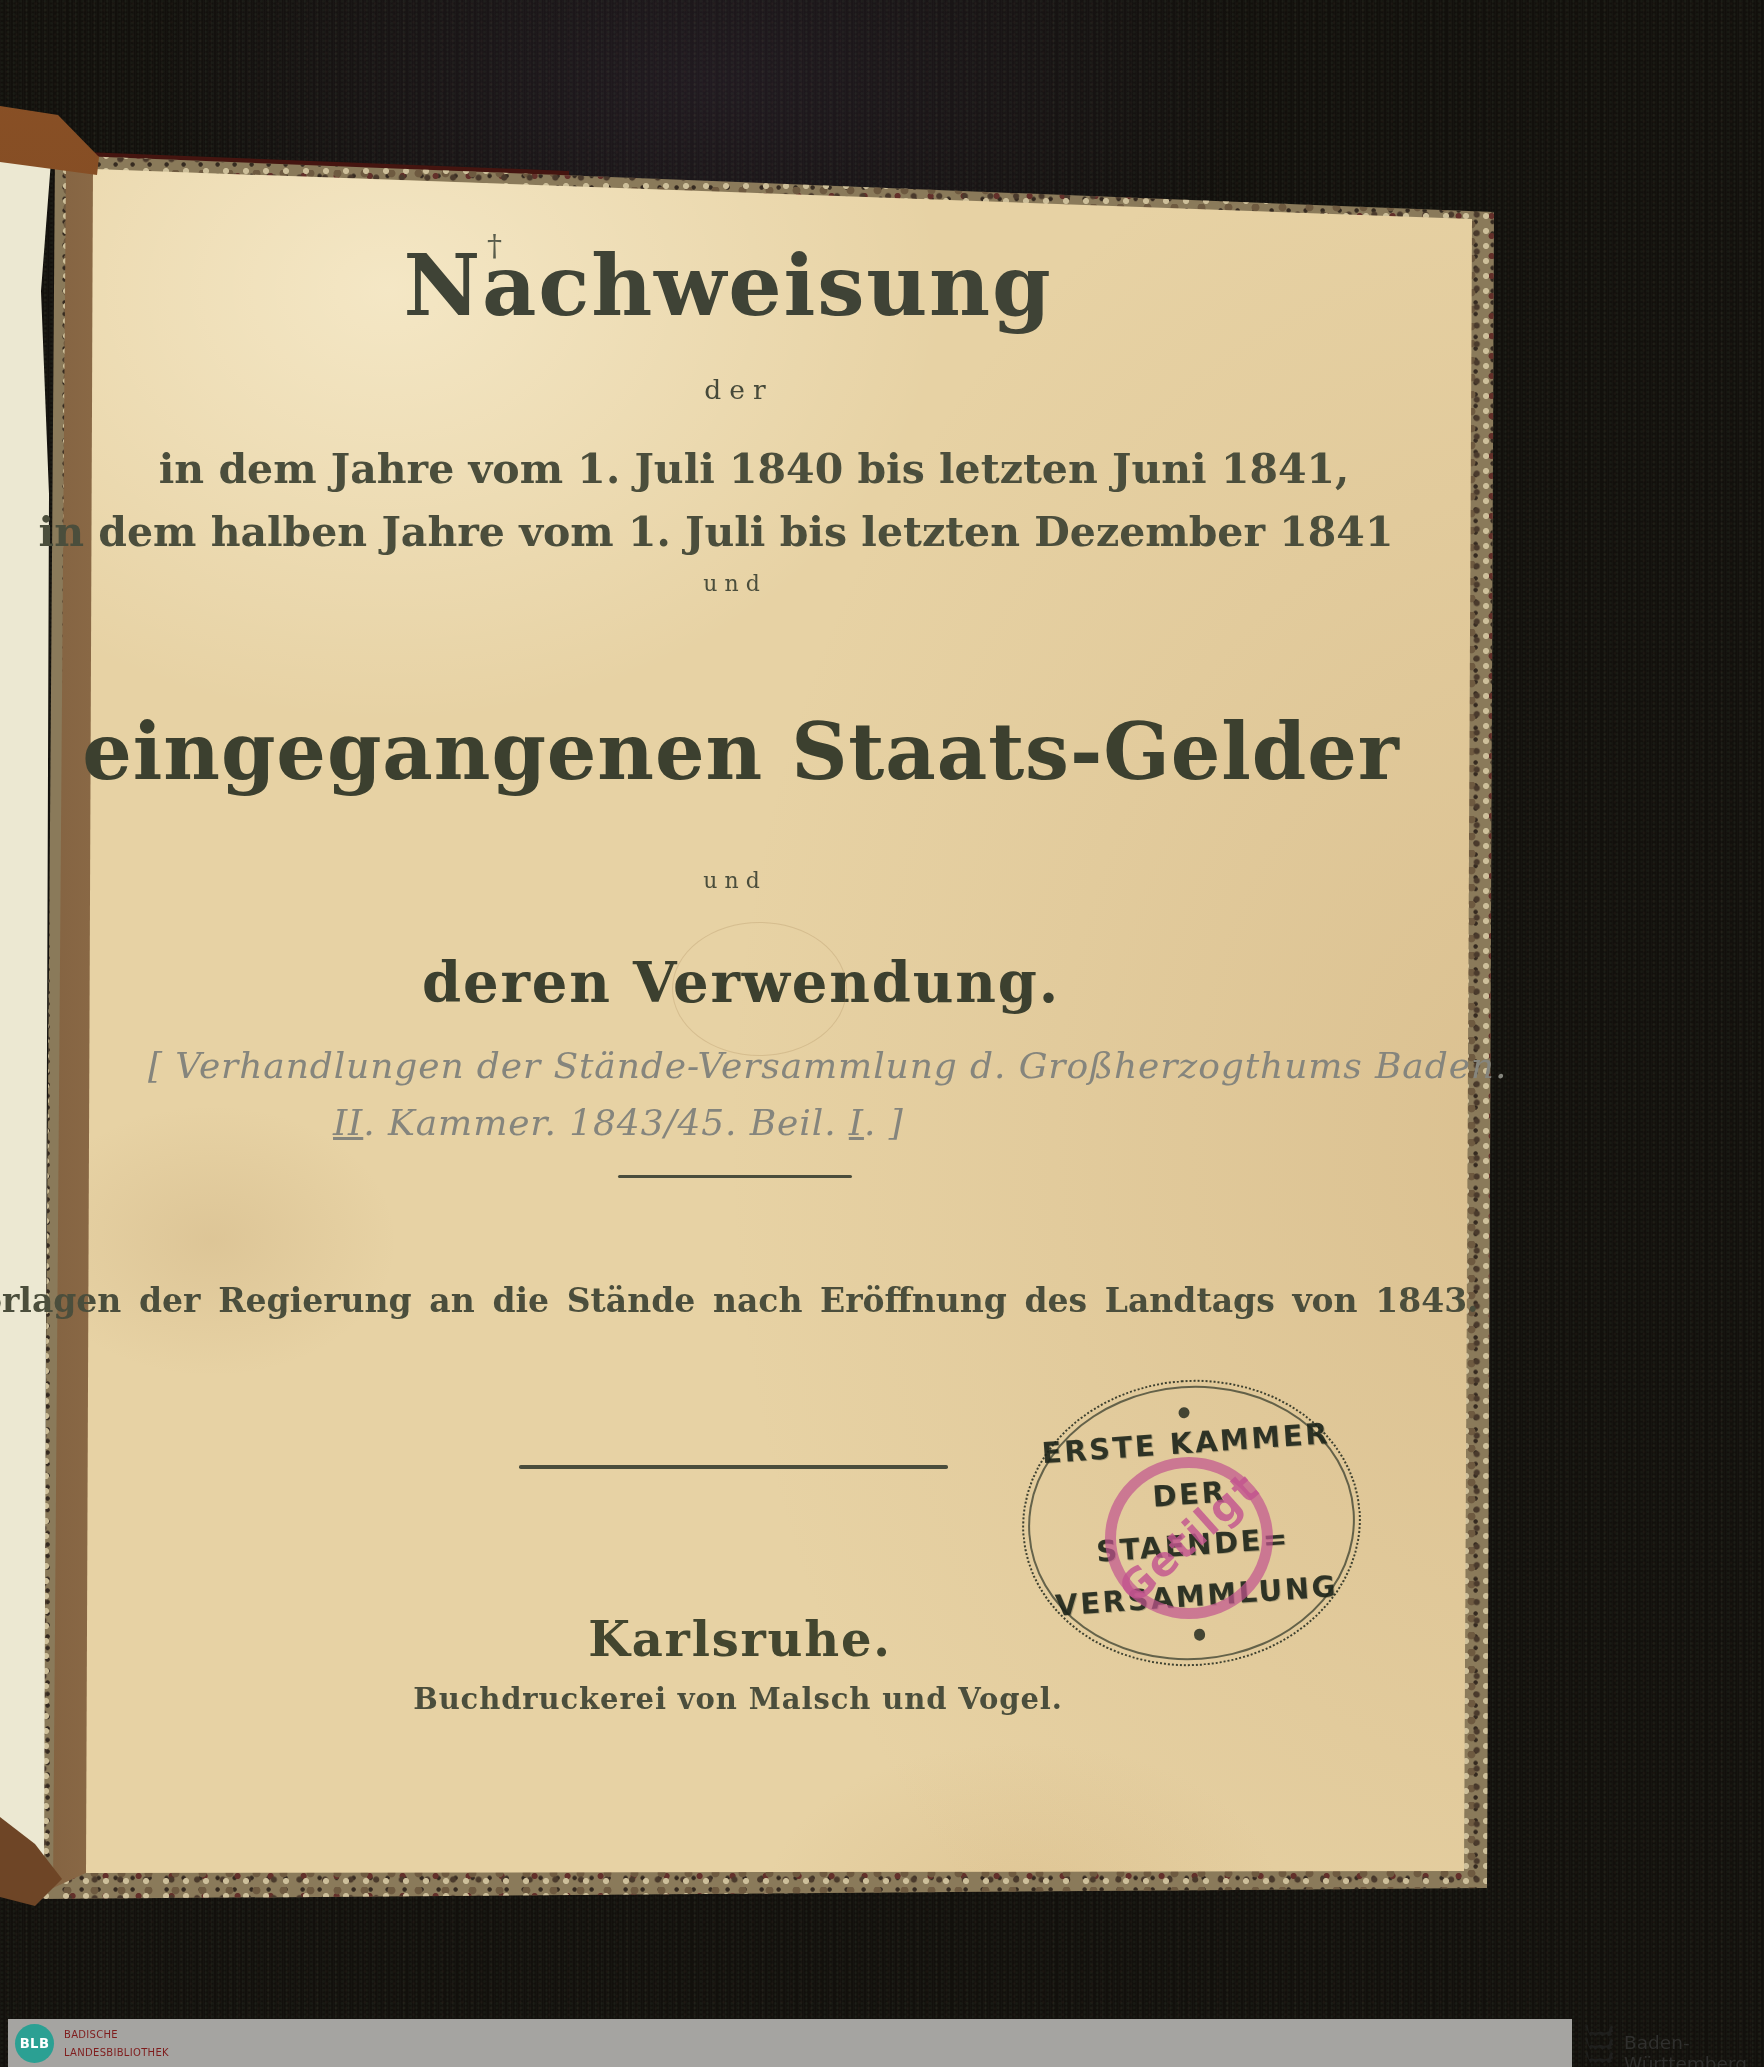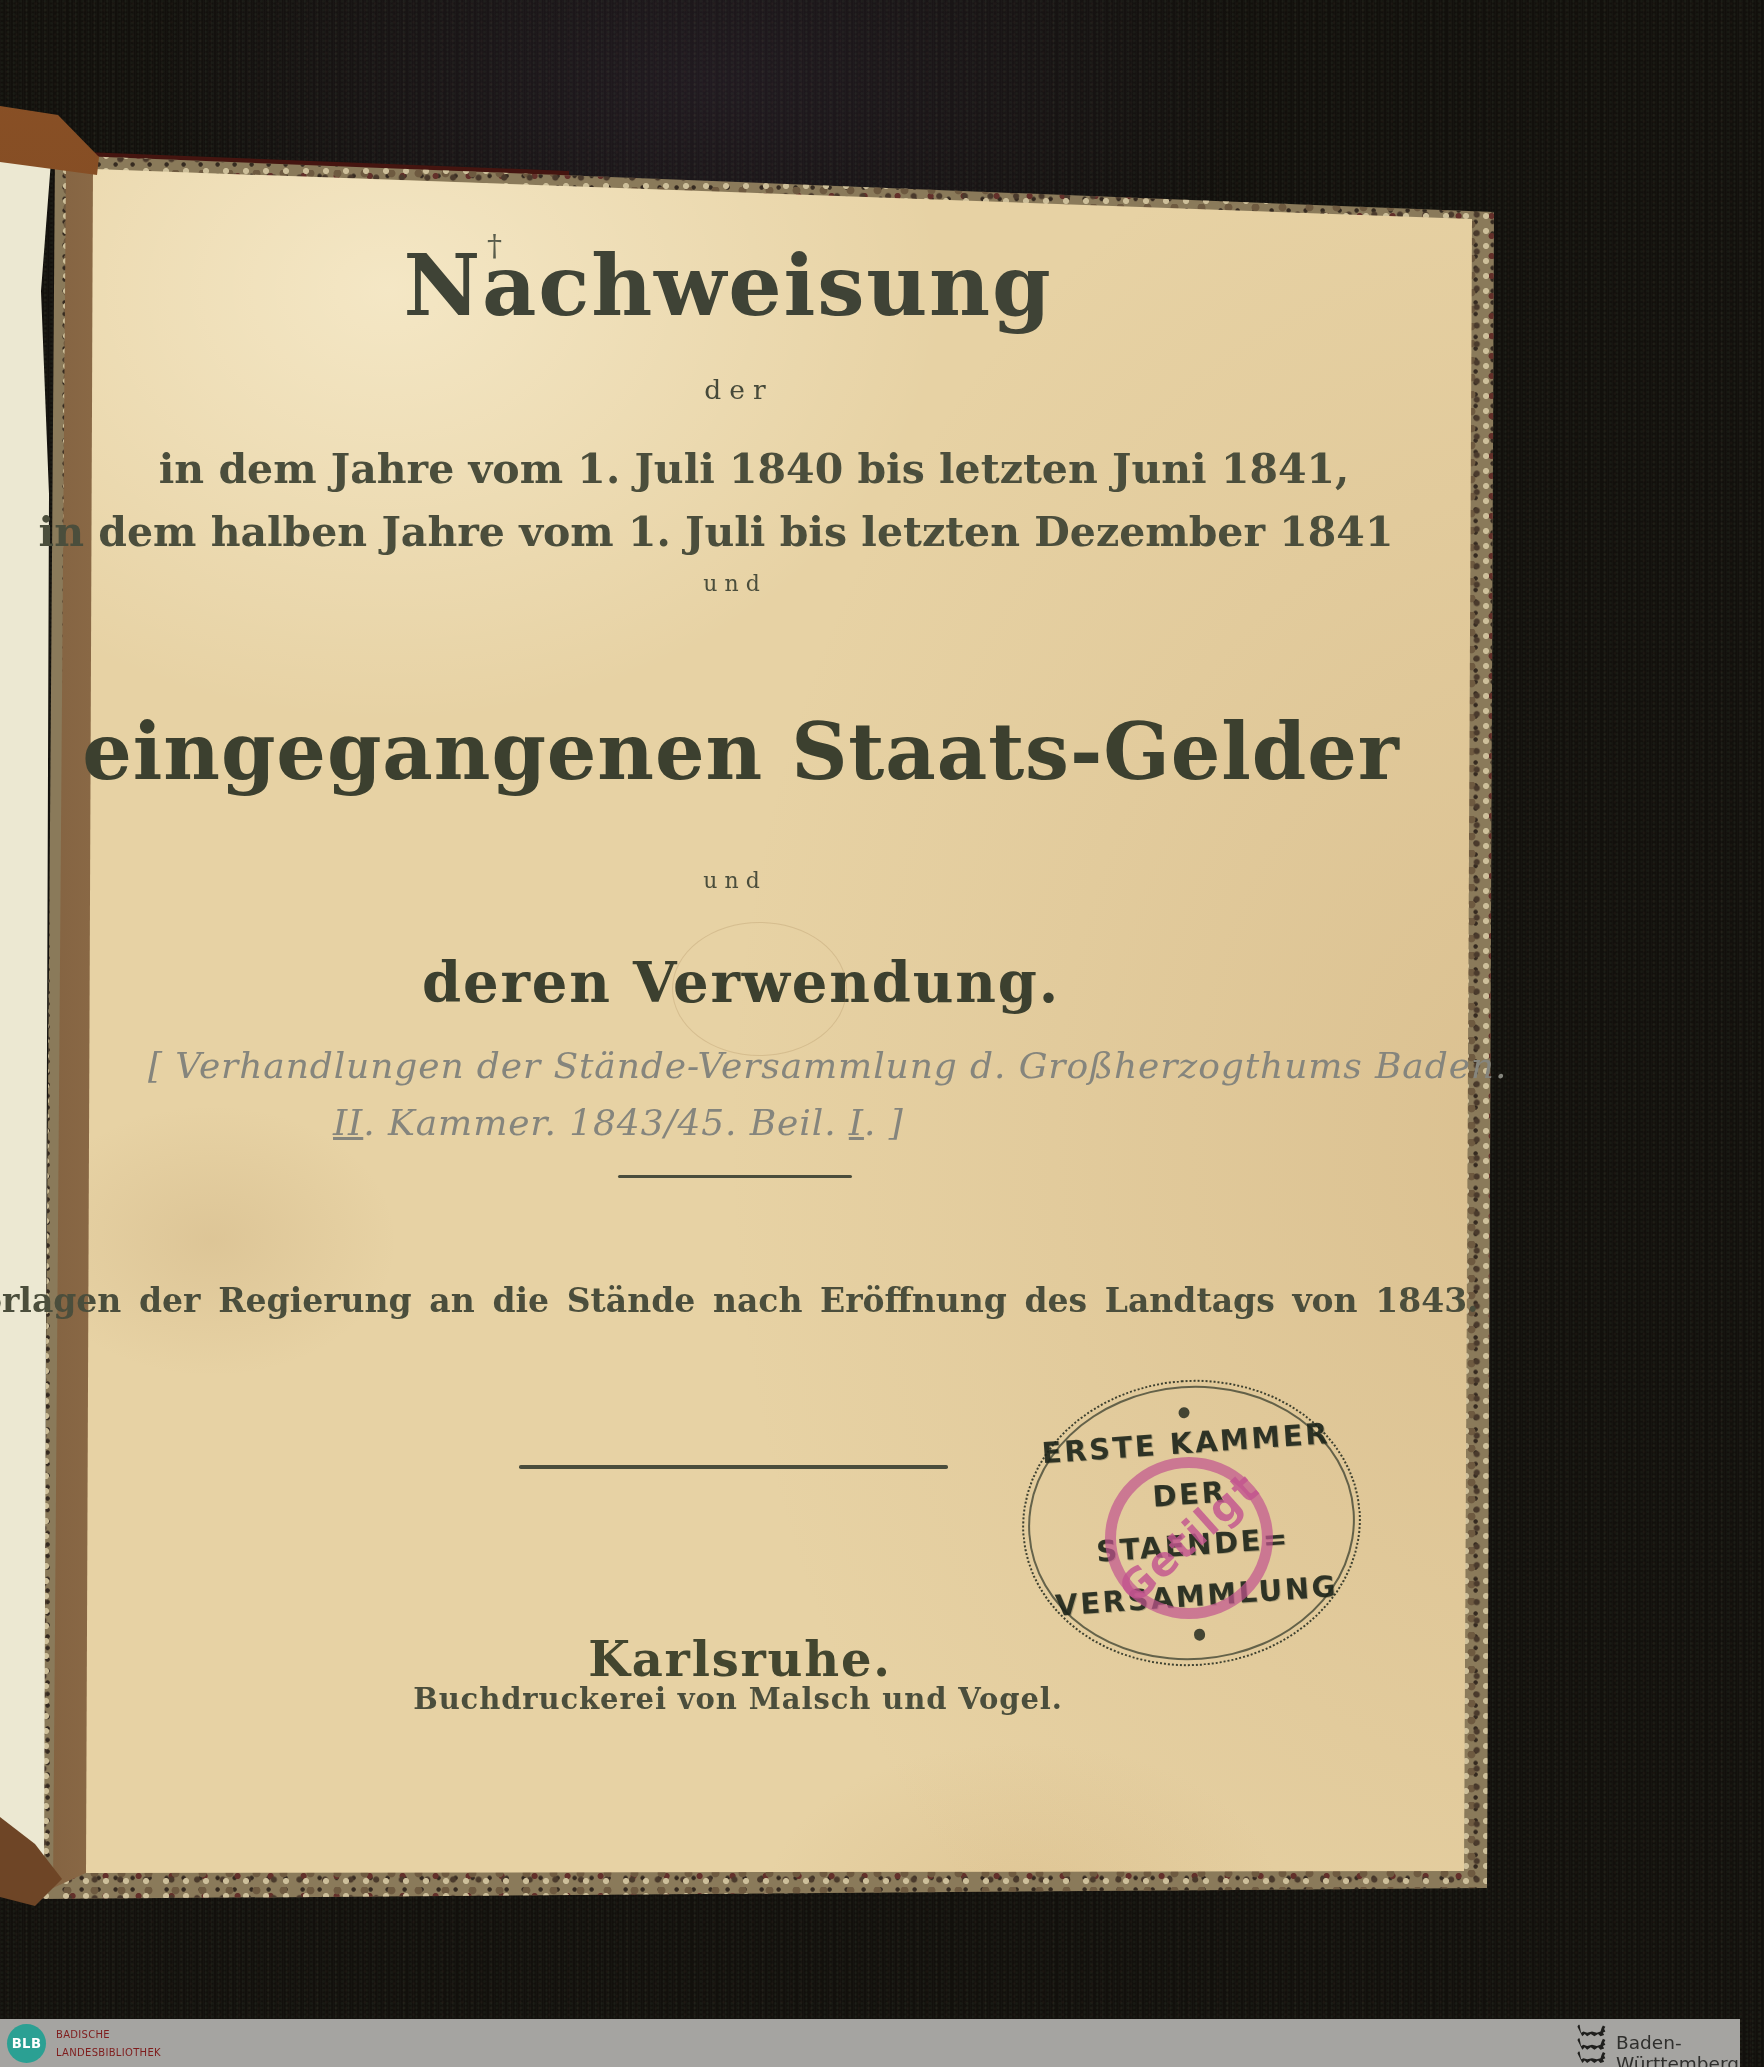"Karlsruhe." .city { margin-top: 20px -> none }
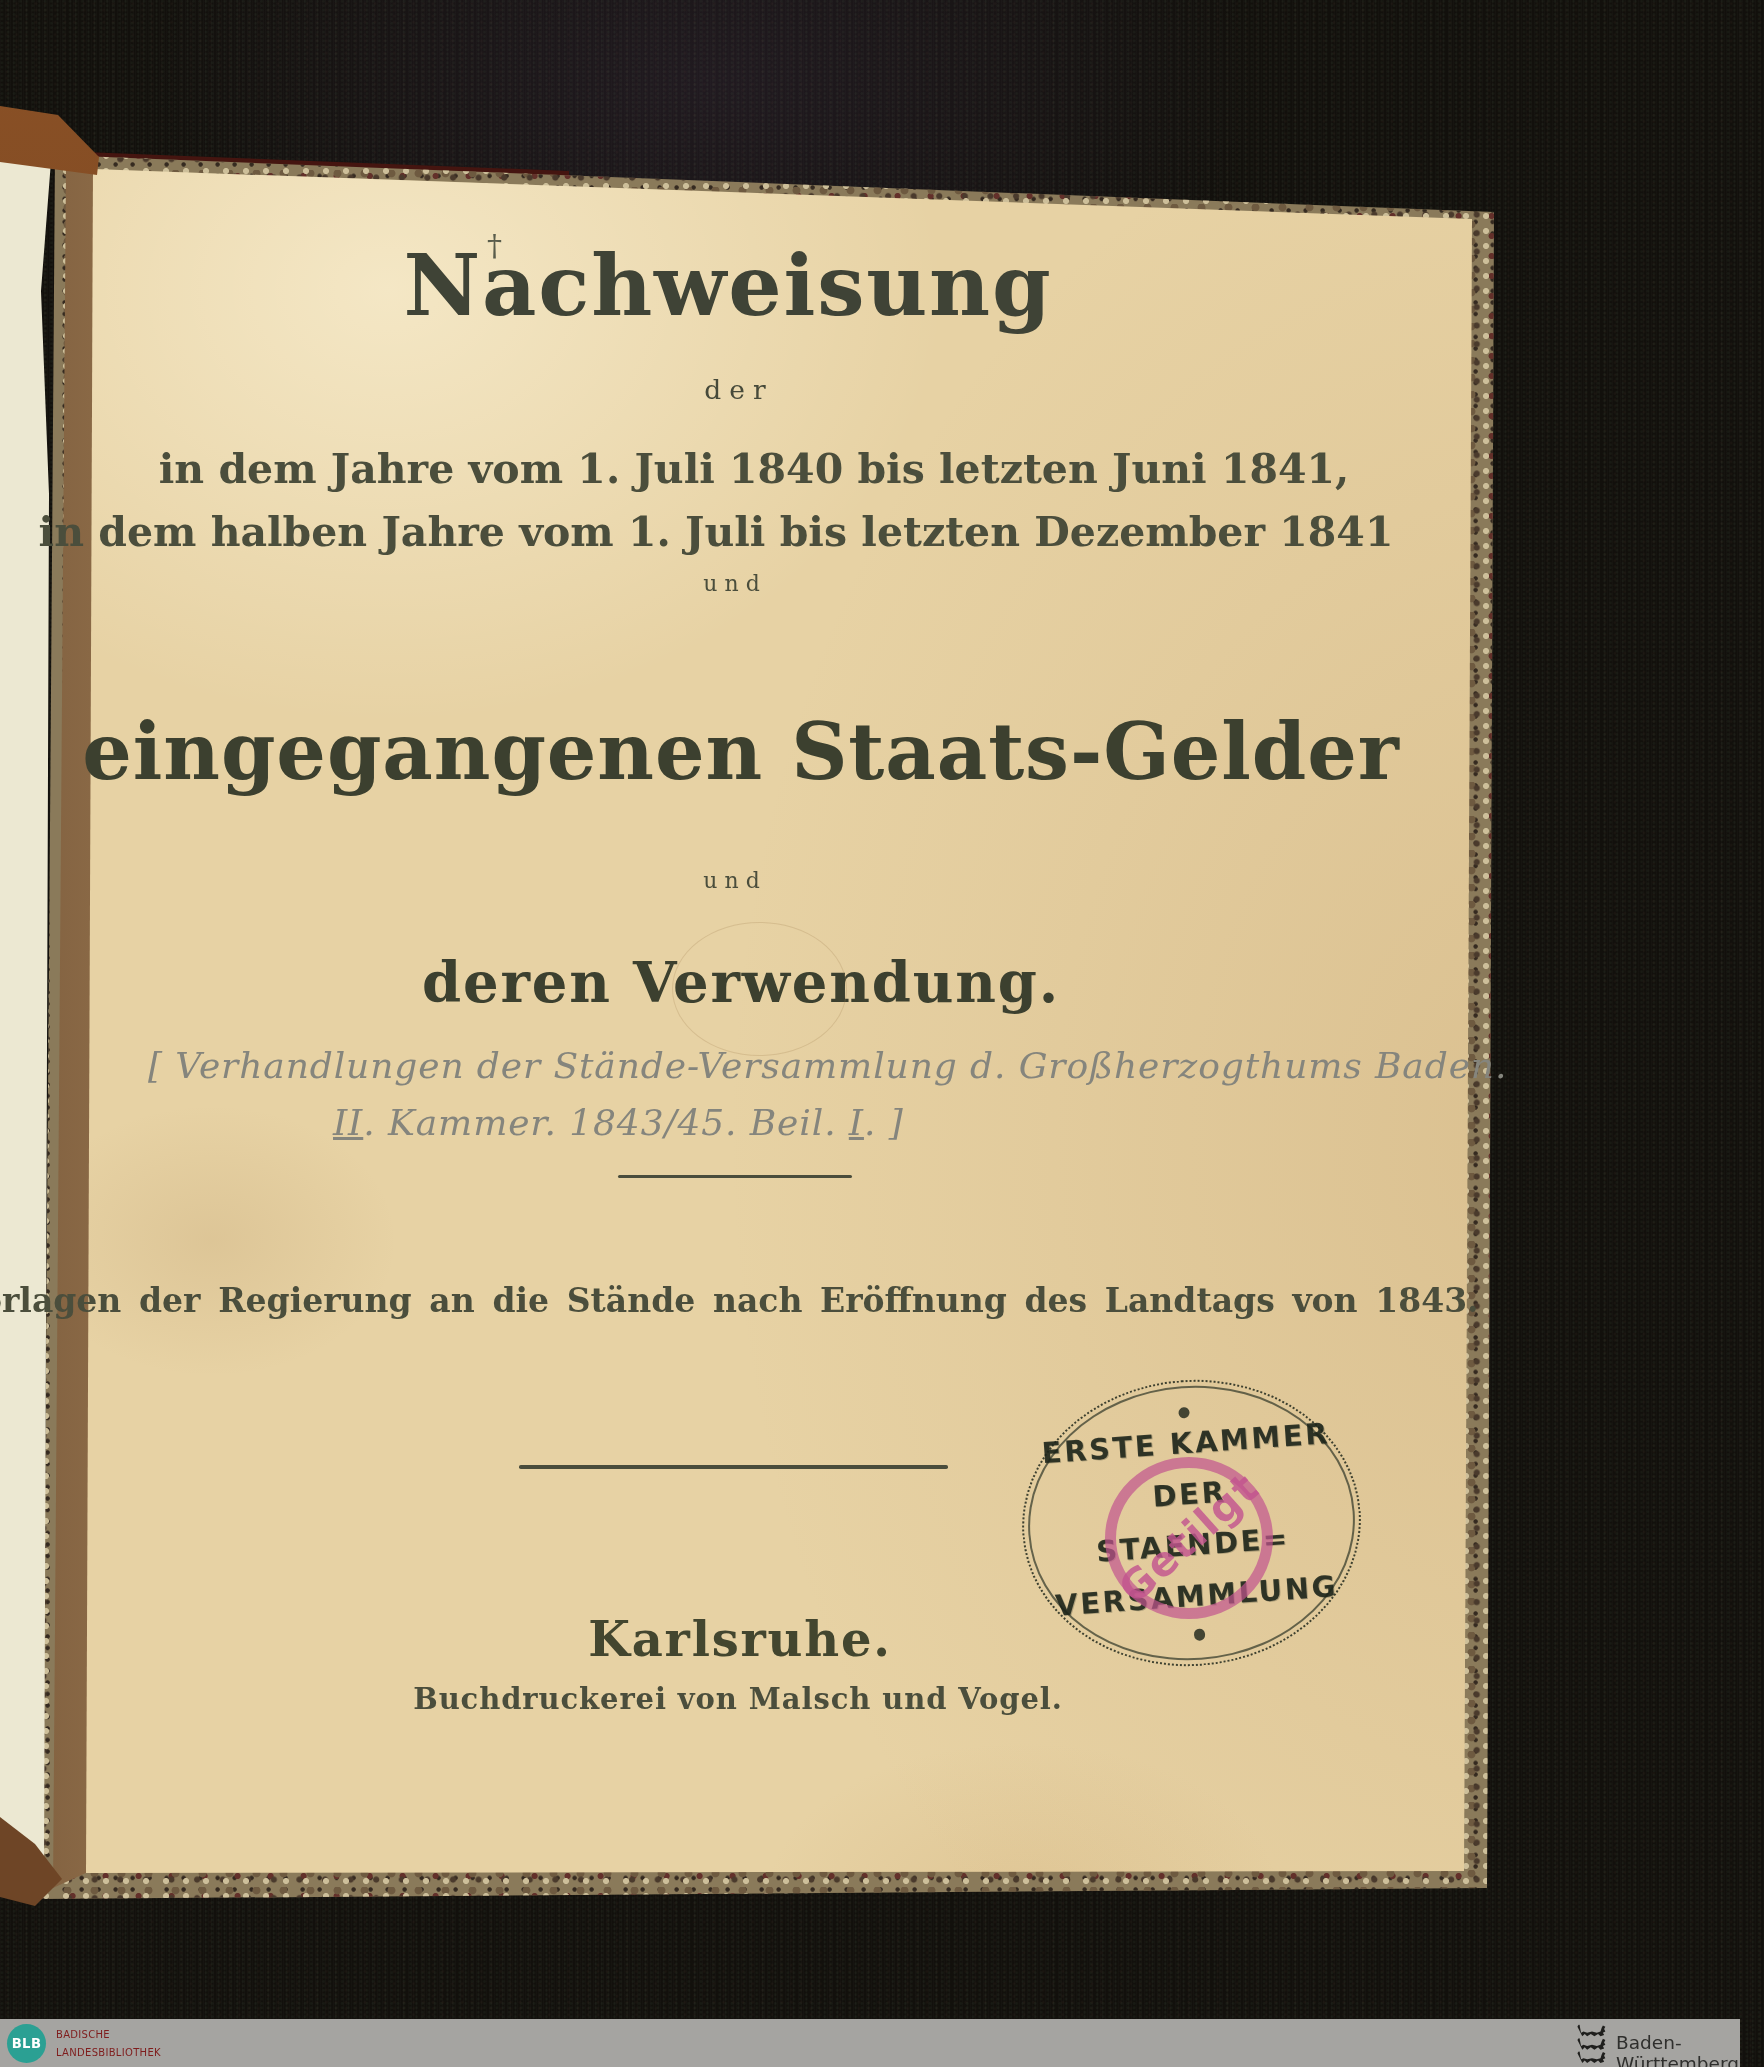"BLB" .footer-bar { left: 0 -> 8px; width: 1740px -> 1564px }
